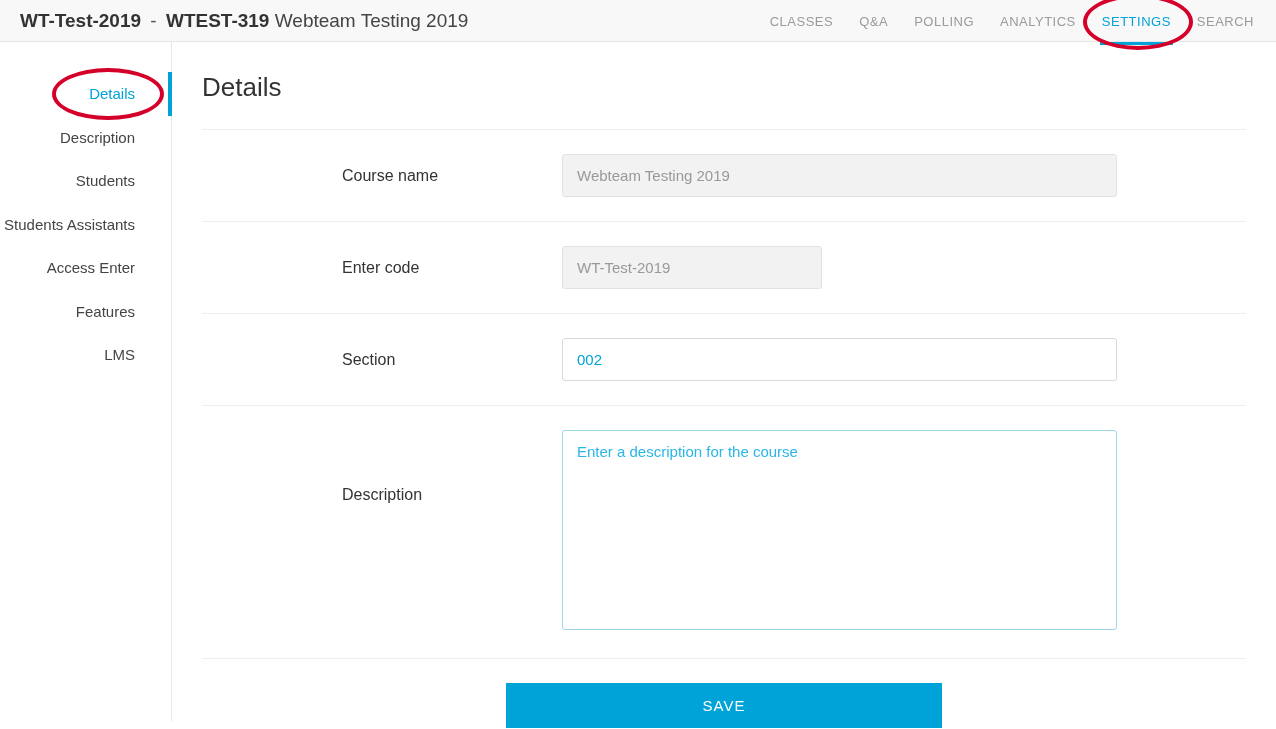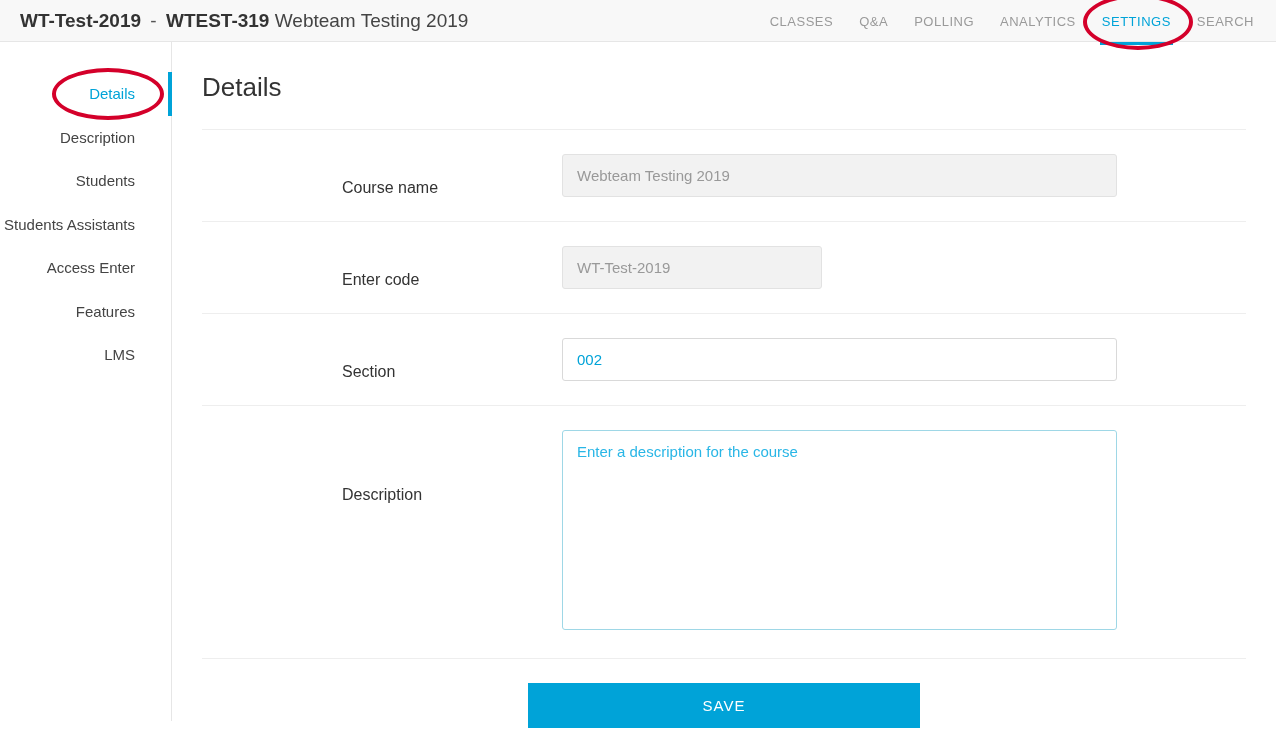"Course name" .form-row { align-items: flex-end -> center }
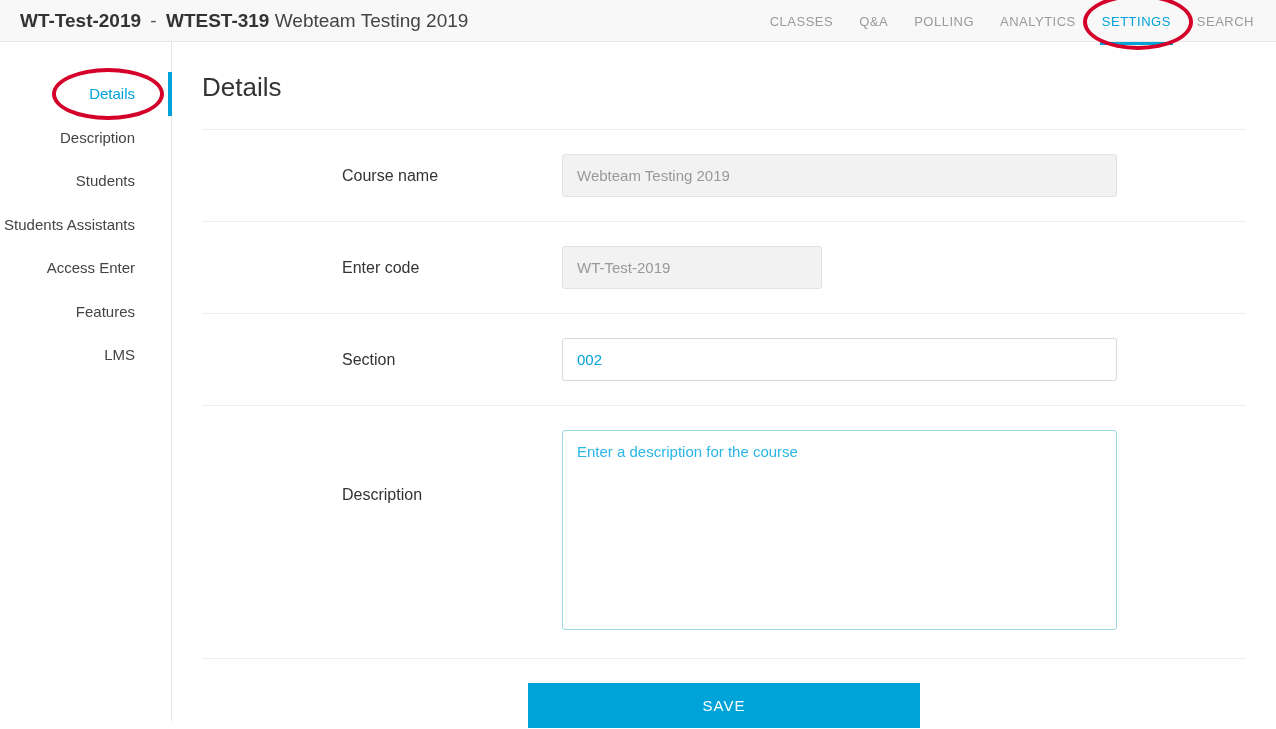"SAVE" .save-btn { width: 392px -> 436px }
